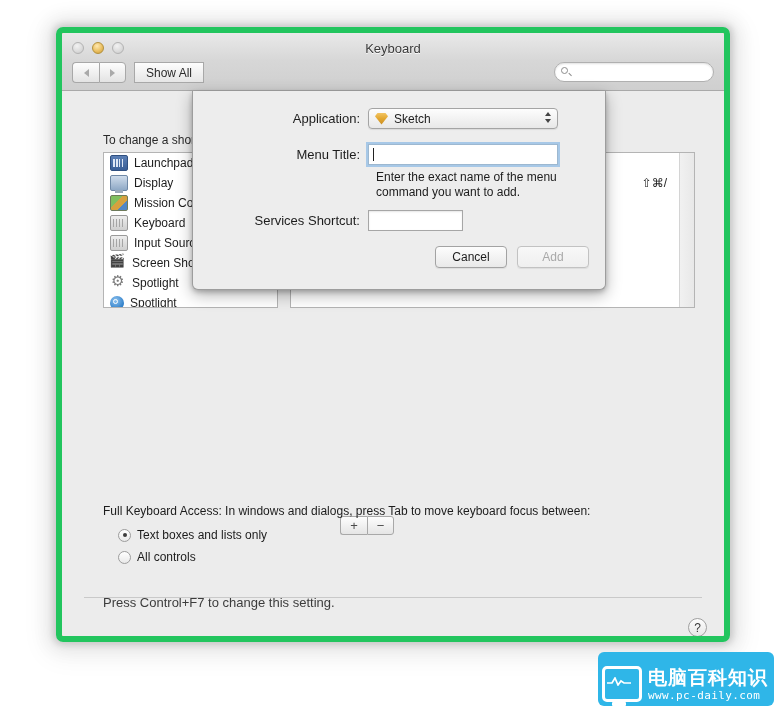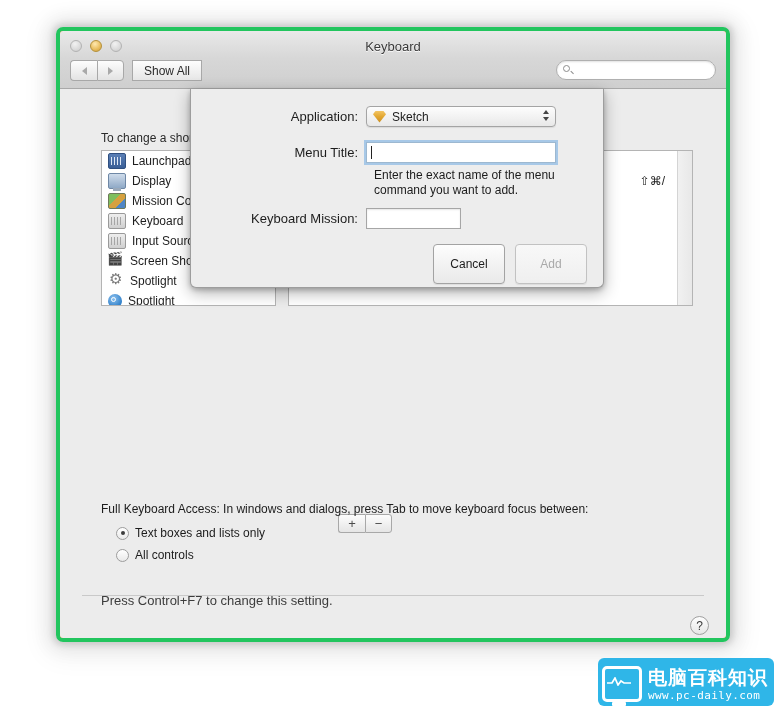"Keyboard" #prefs-window { border: 4px solid #22c55e -> 6px solid #22c55e }
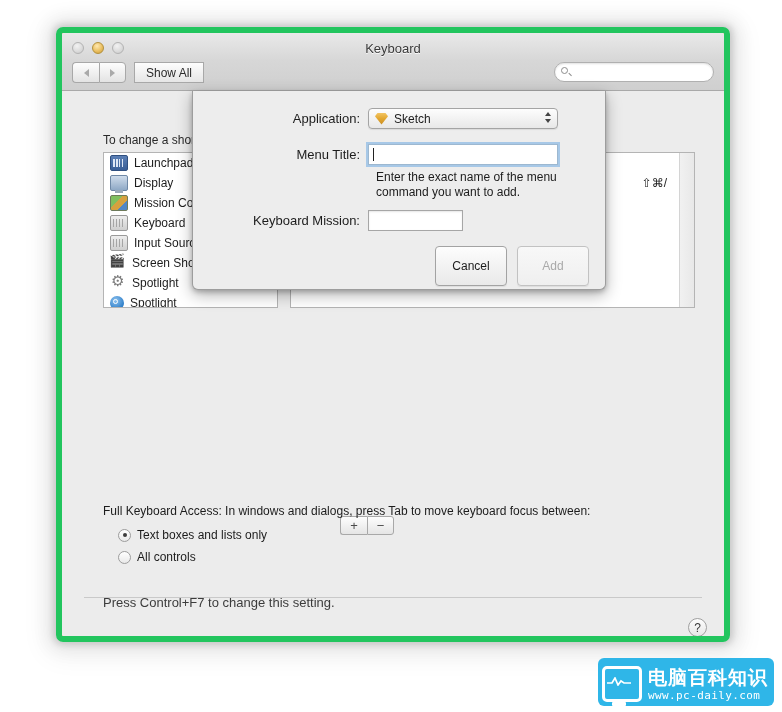"Keyboard Mission:" span.lbl-col { text: Keyboard Mission -> Services Shortcut }
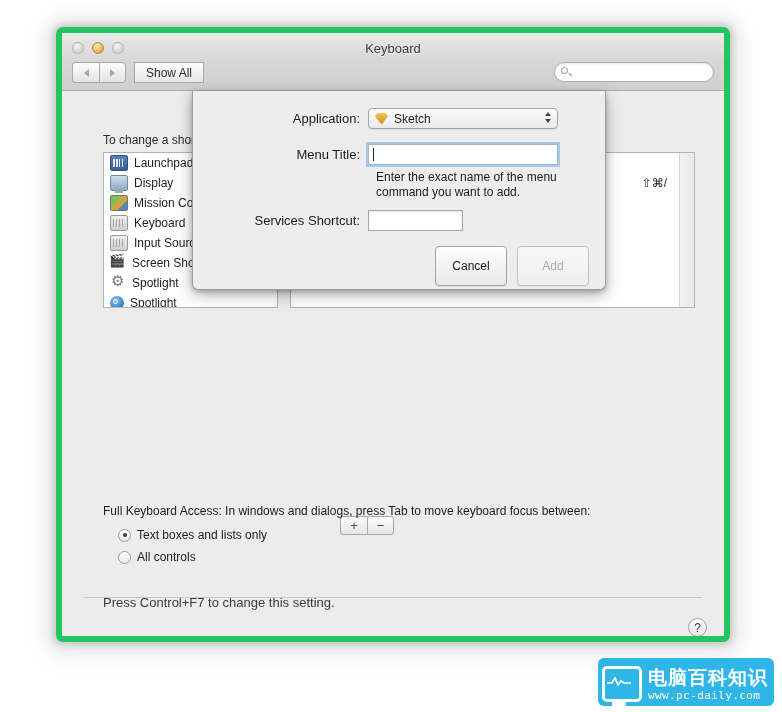"Cancel" .sheet-btn { height: 40px -> 22px }
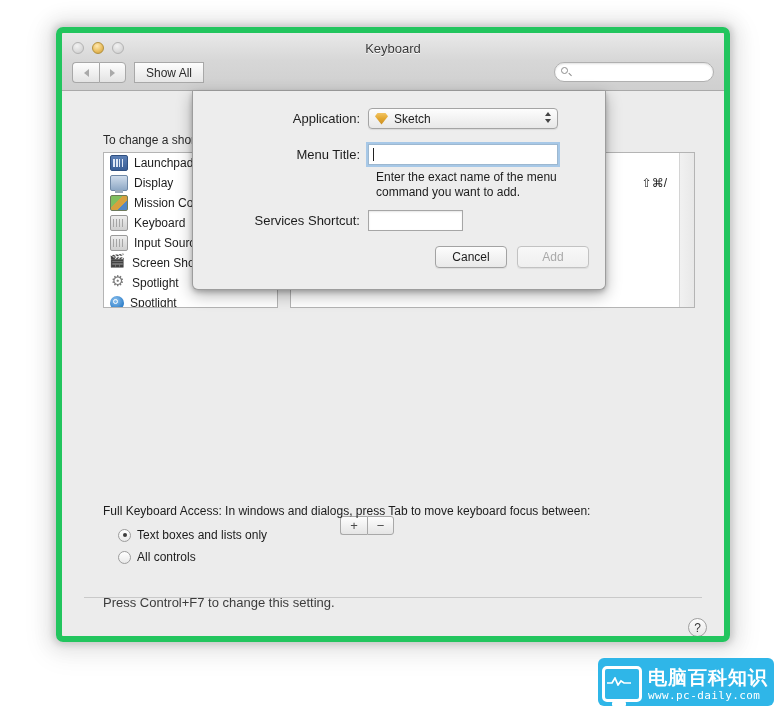"电脑百科知识" .watermark { padding: 4px 6px 0 4px -> 10px 6px 0 4px }
